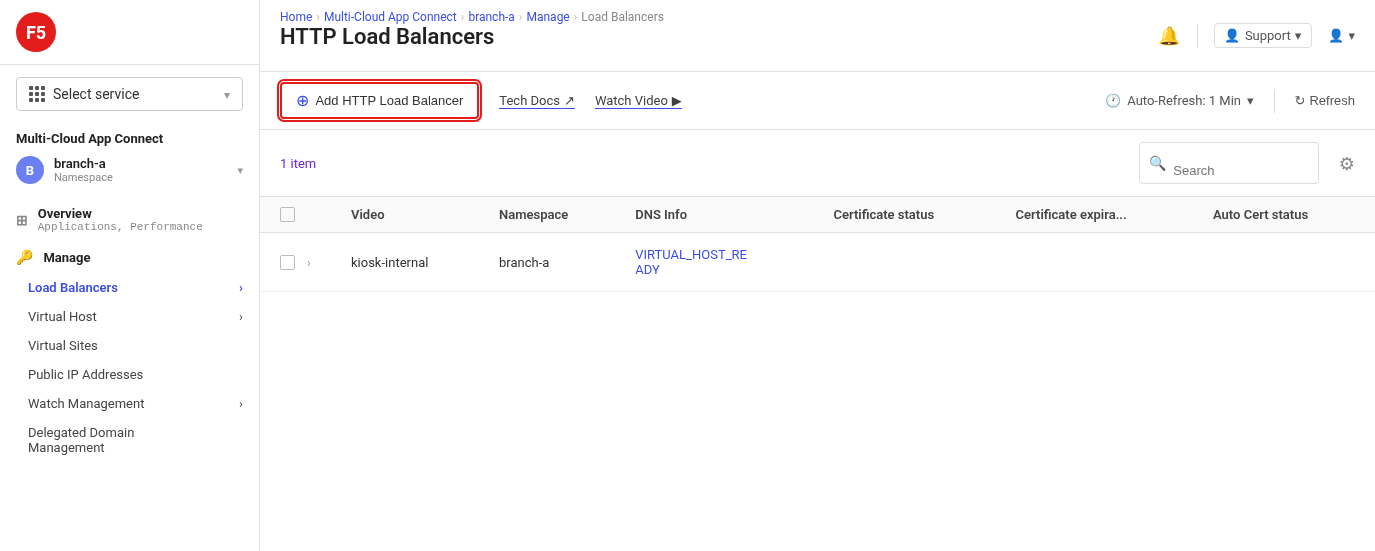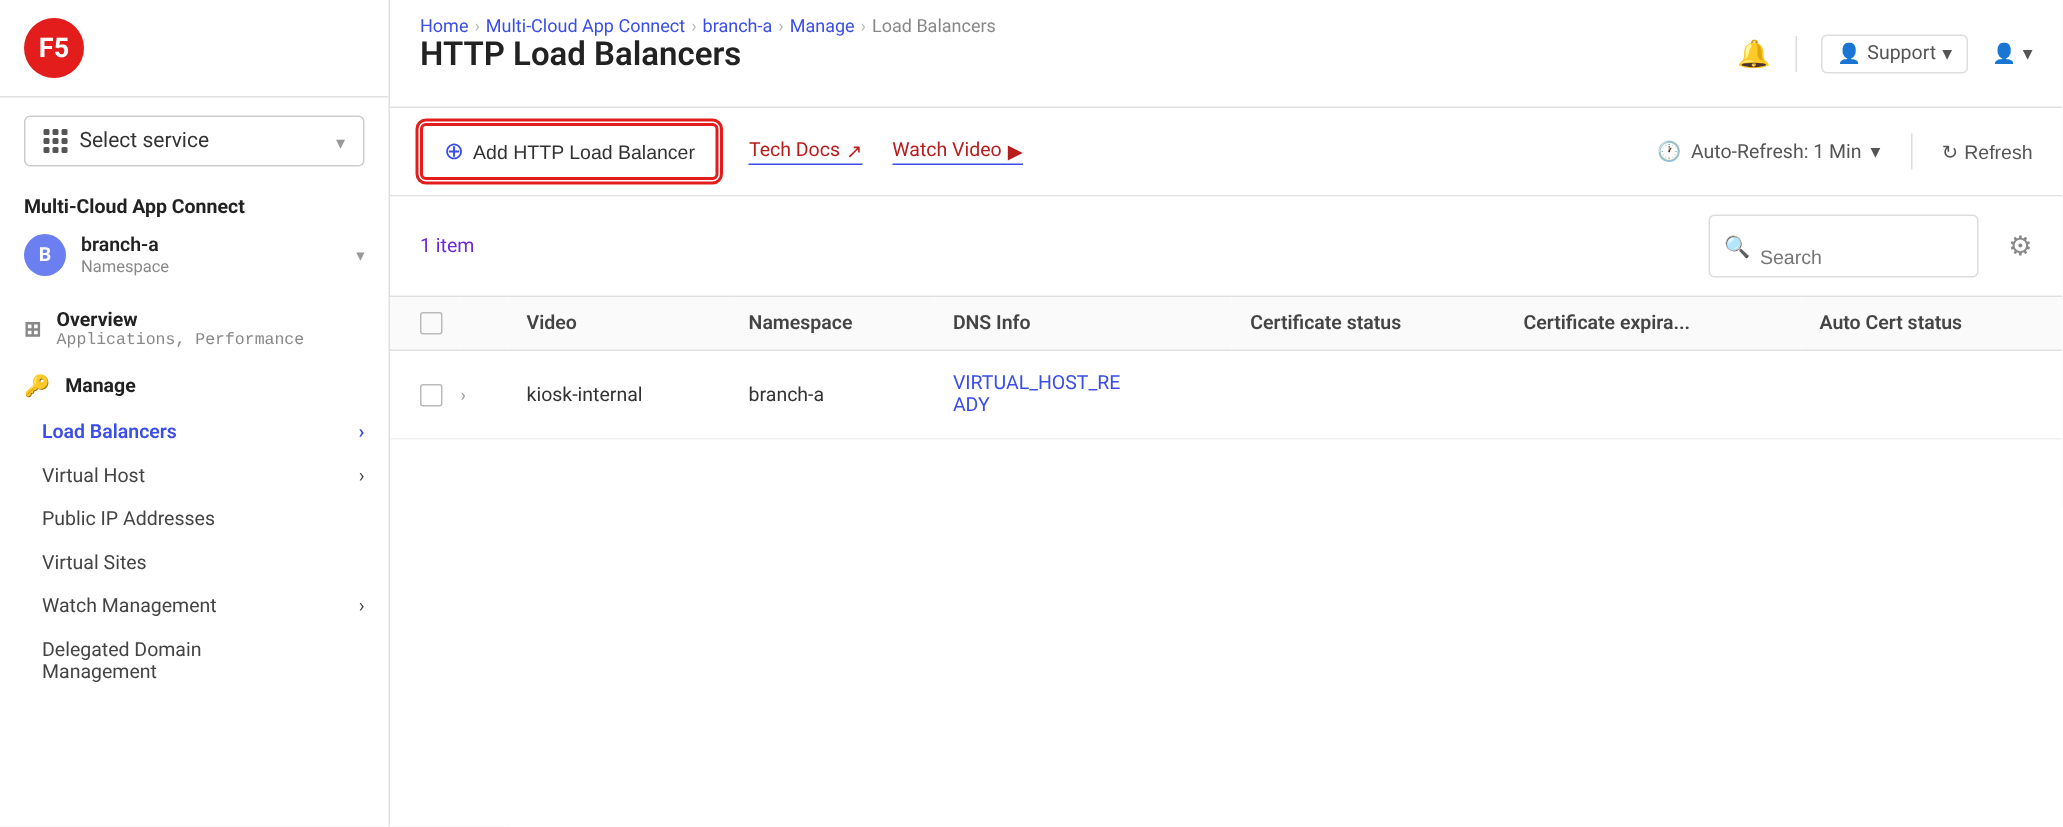"Tech Docs" .toolbar-link { color: #b91c1c -> #404040 }
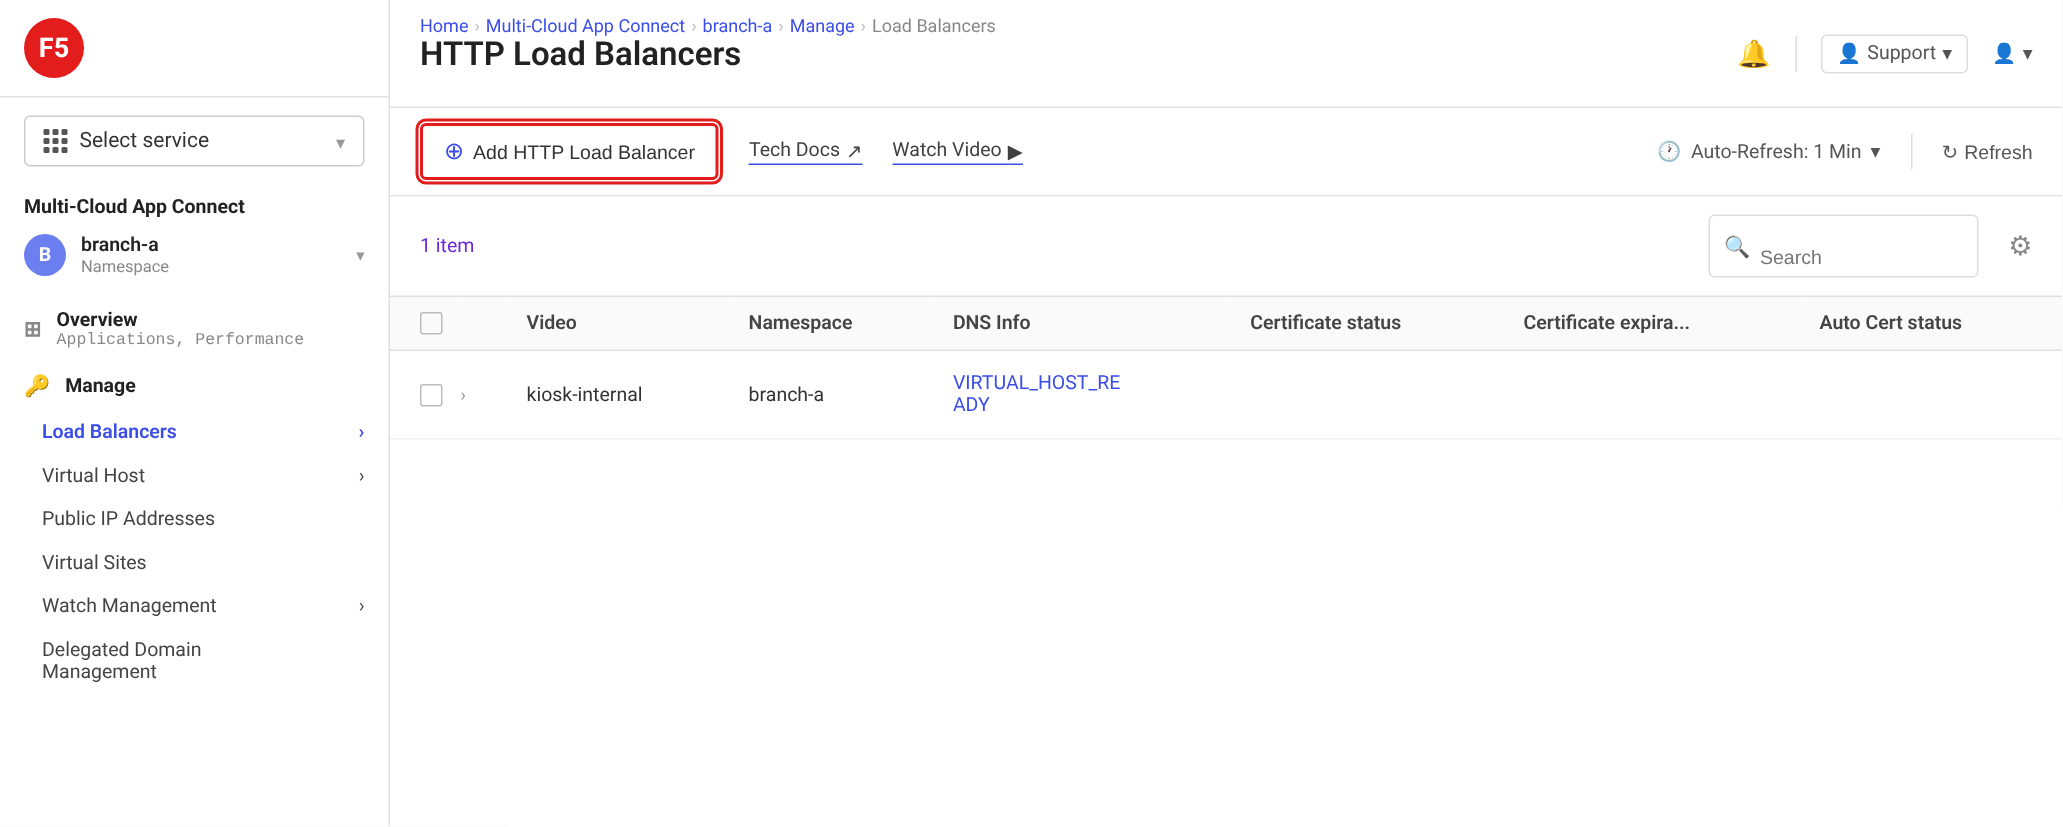"Public IP Addresses" div.nav-subitem { order: before "Virtual Sites" -> after "Virtual Sites" }
